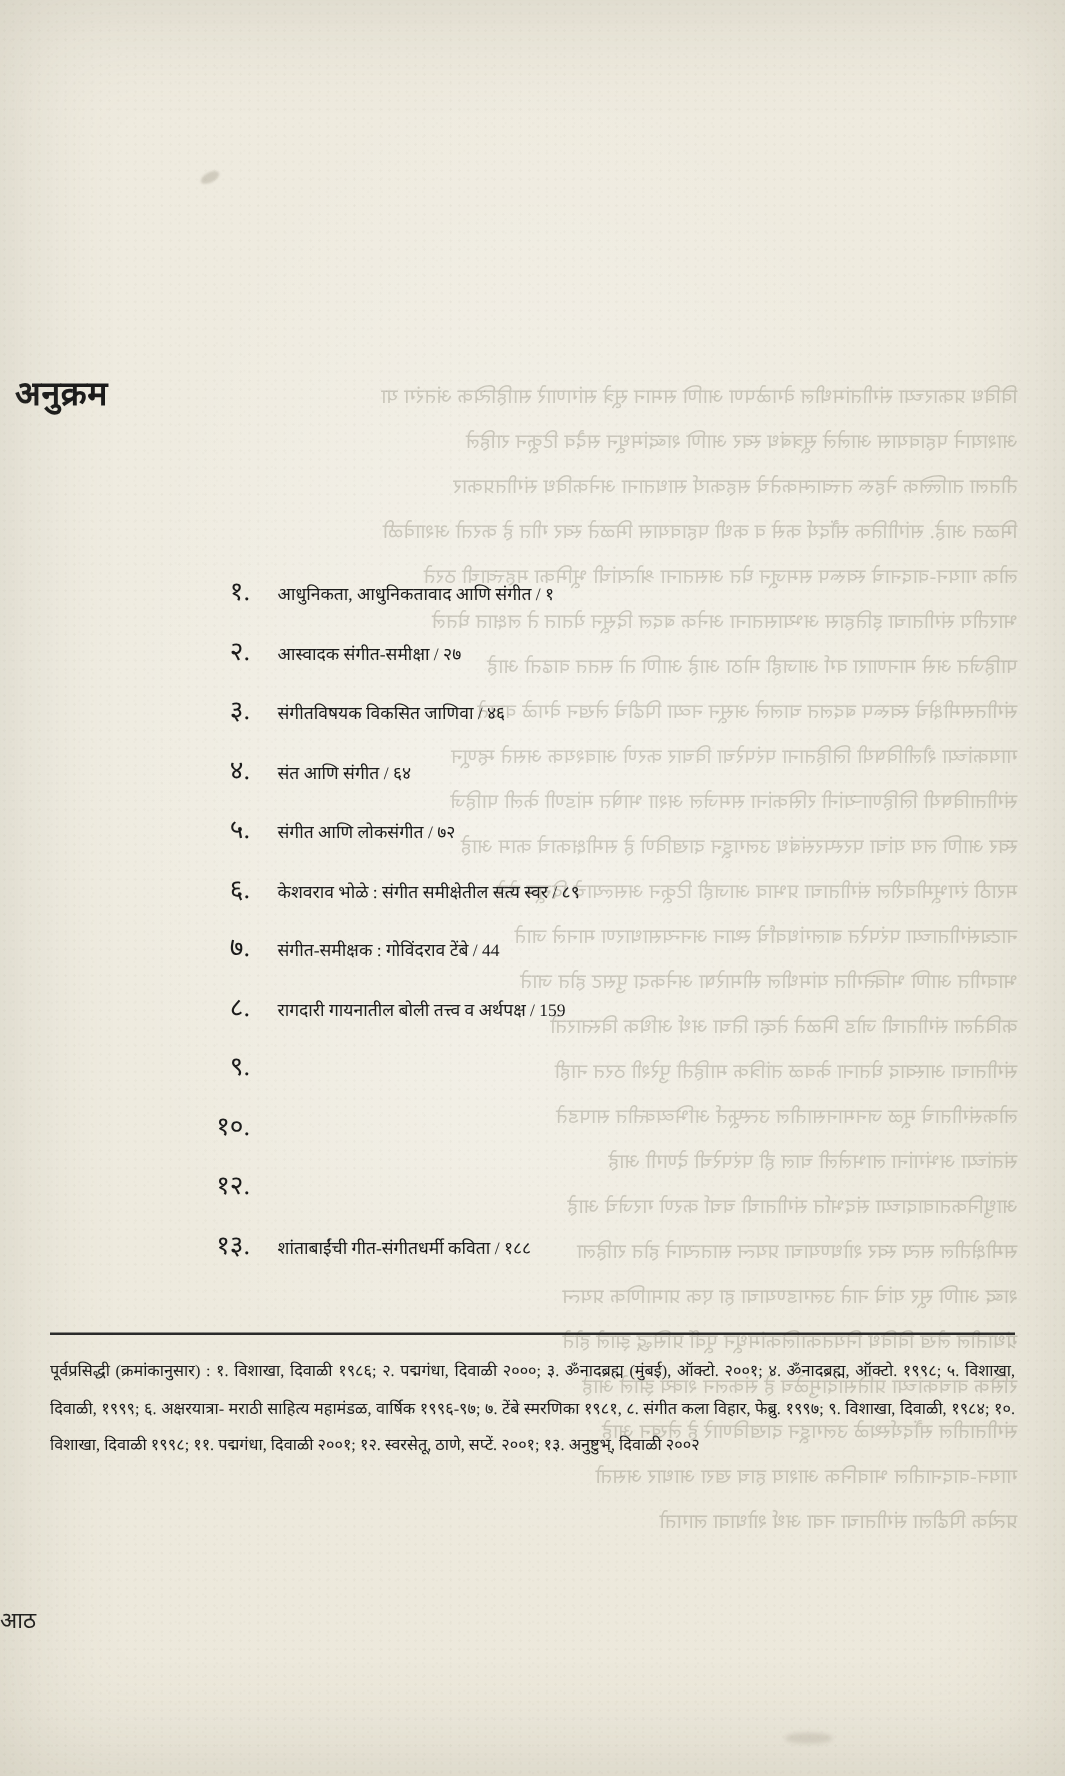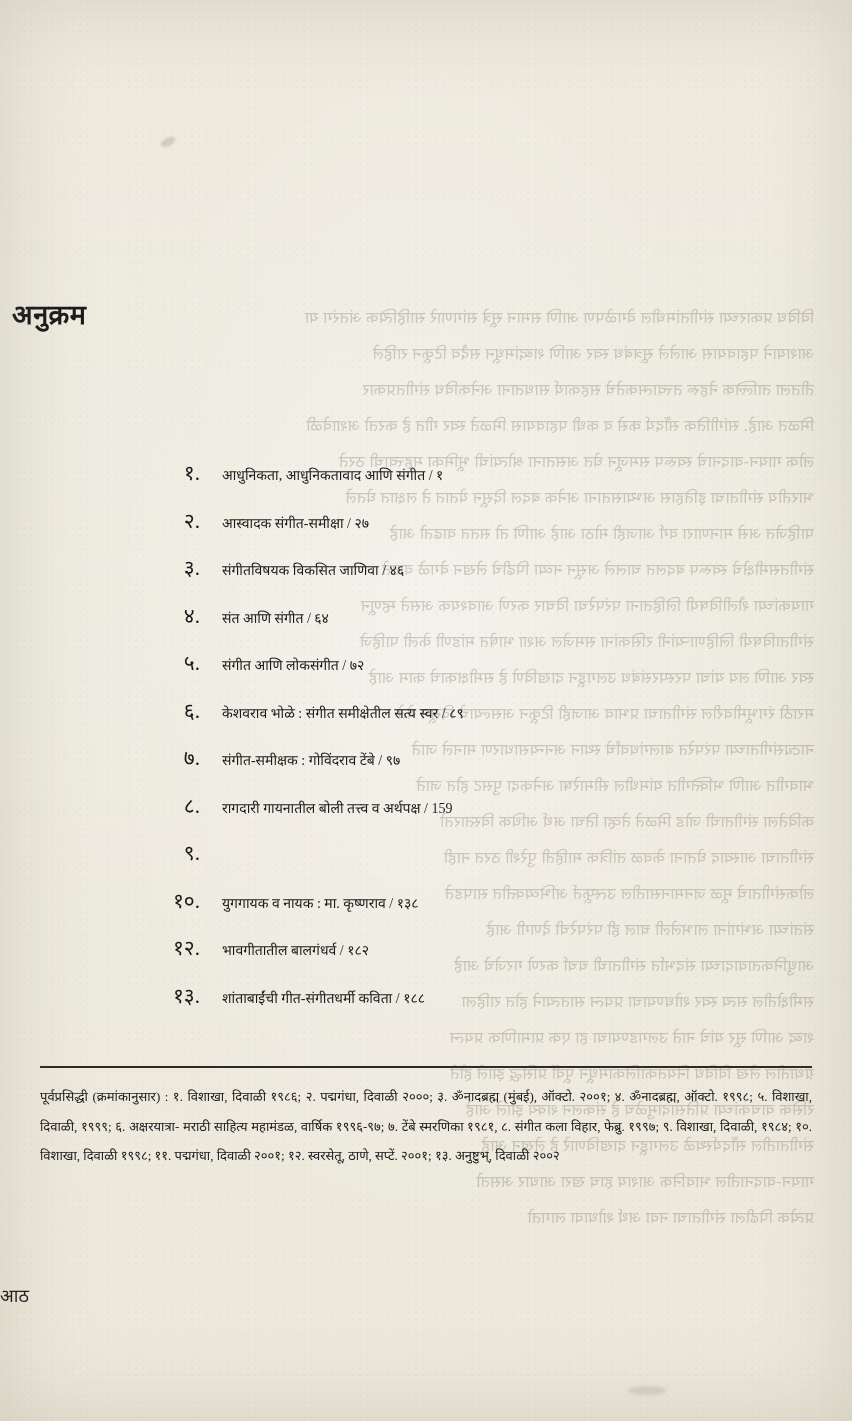"संगीत-समीक्षक : गोविंदराव टेंबे /" div.toc-entry { text: ९७ -> 44 }
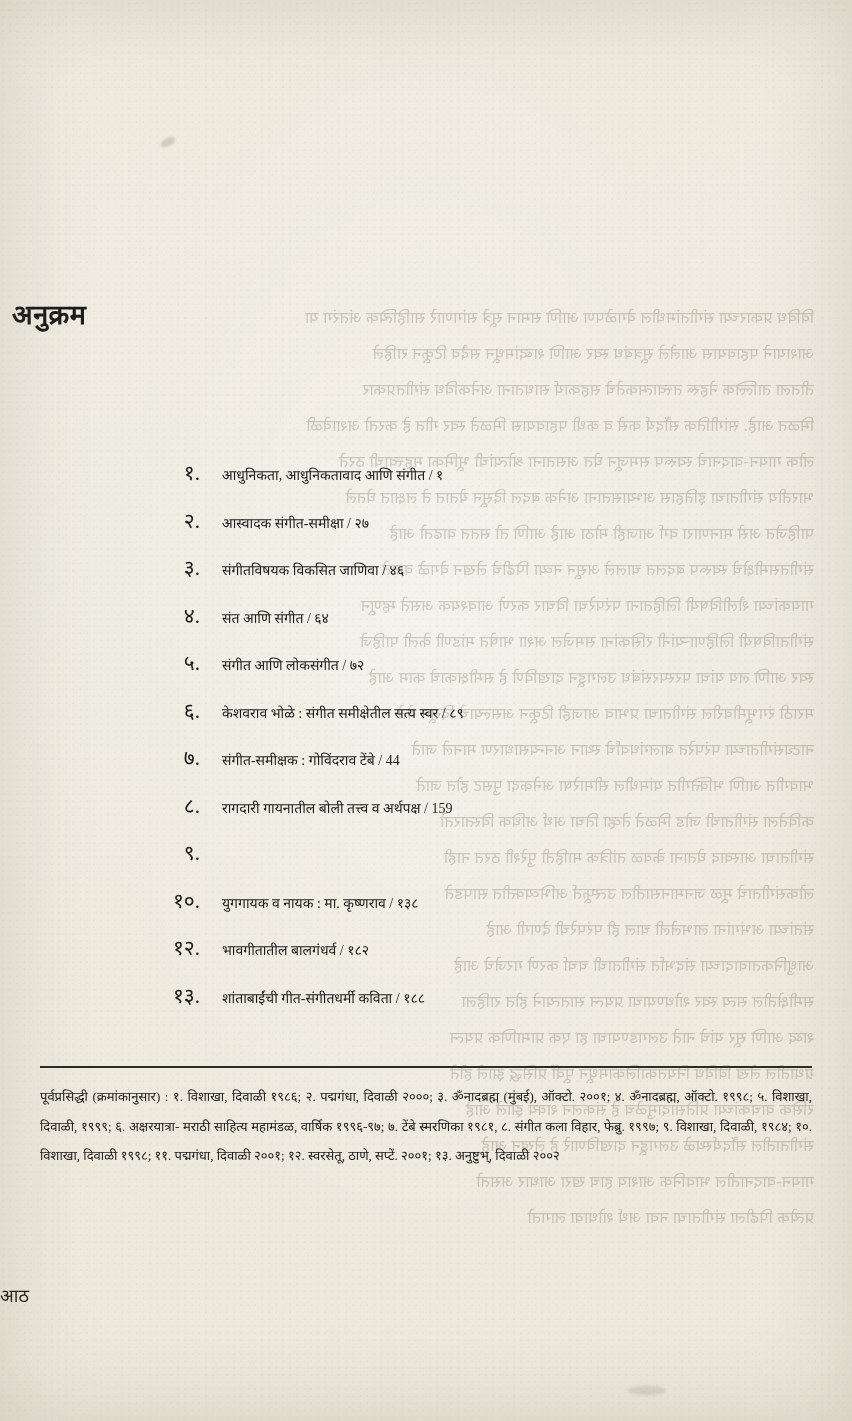"युगगायक व नायक : मा." div.toc-entry { html: <div>युगगायक व नायक : मा. कृष्णराव / १३८</div> -> none }
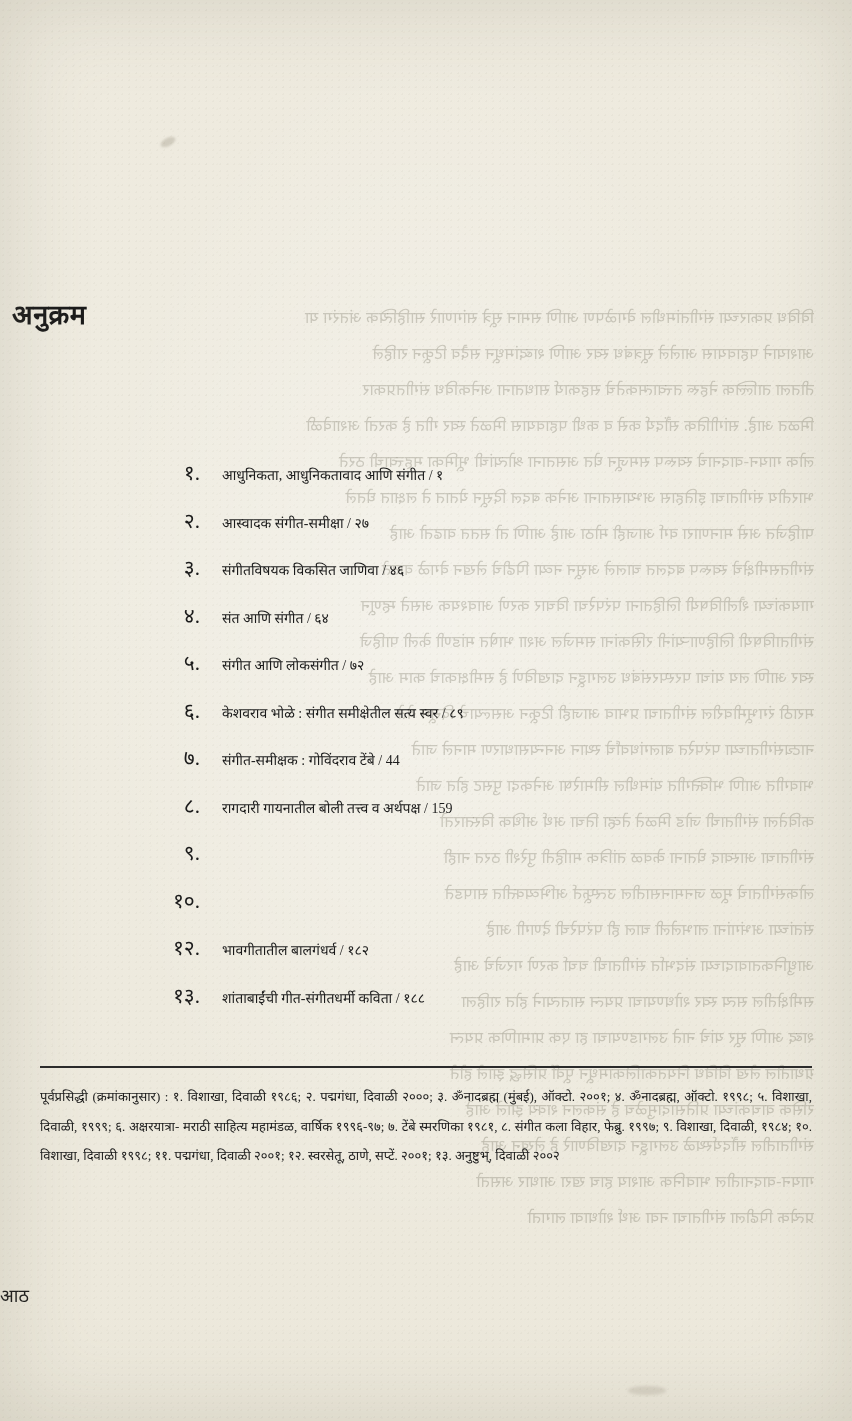"भावगीतातील बालगंधर्व / १८२" div.toc-entry { html: <div>भावगीतातील बालगंधर्व / १८२</div> -> none }
